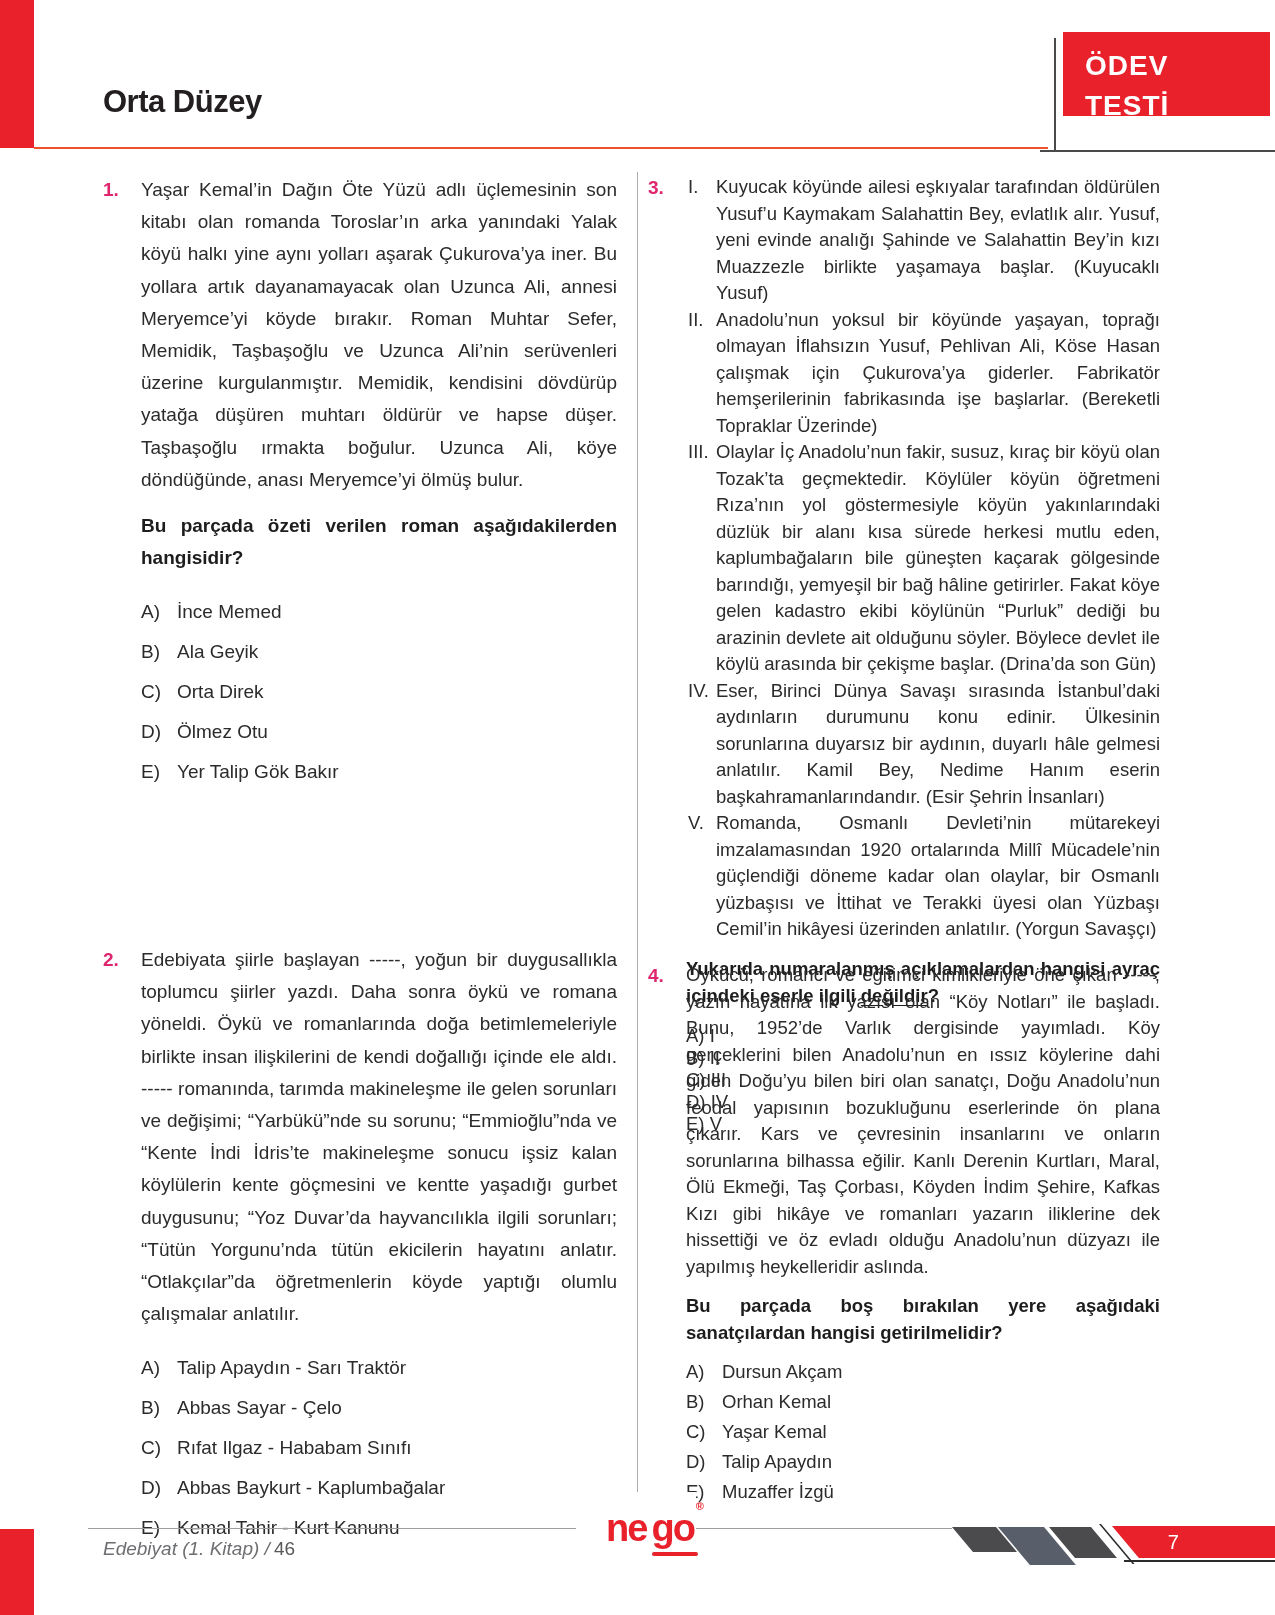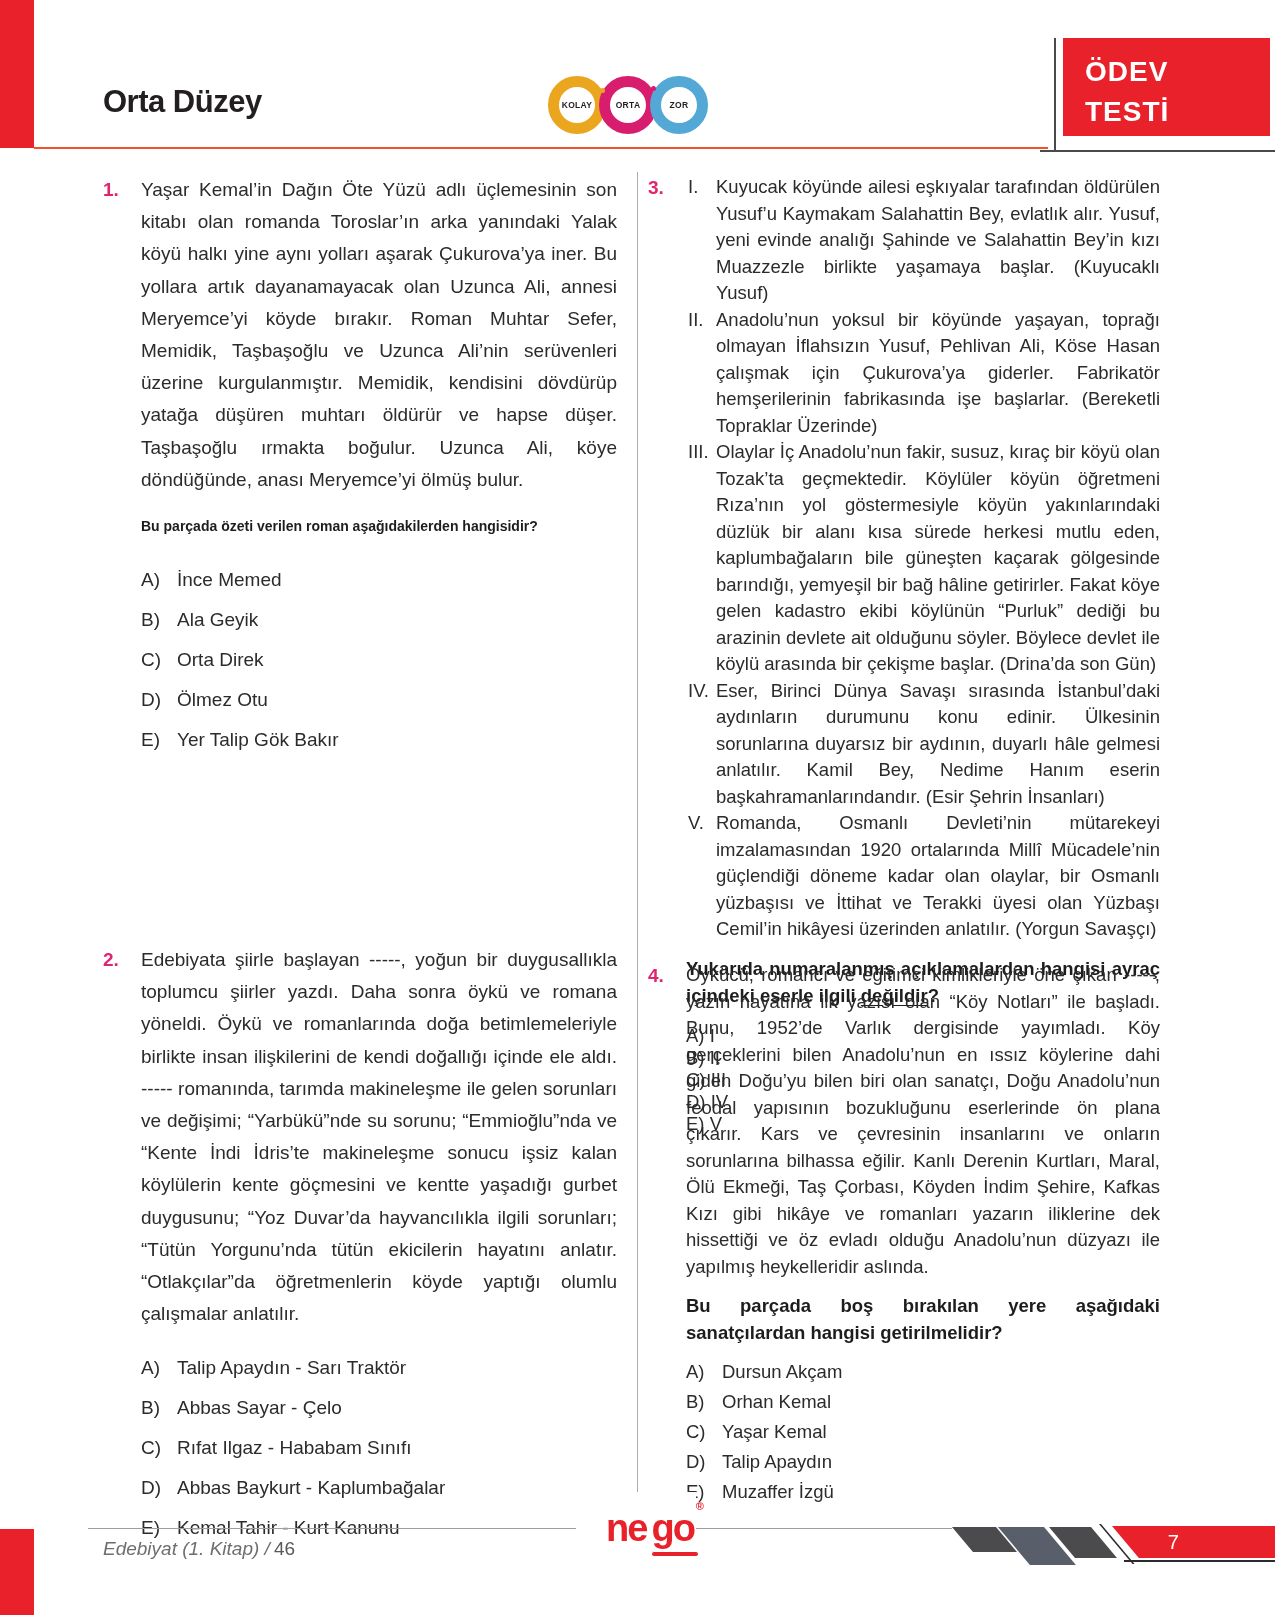"ÖDEV" .odev-box { height: 98px -> 84px; top: 38px -> 32px }
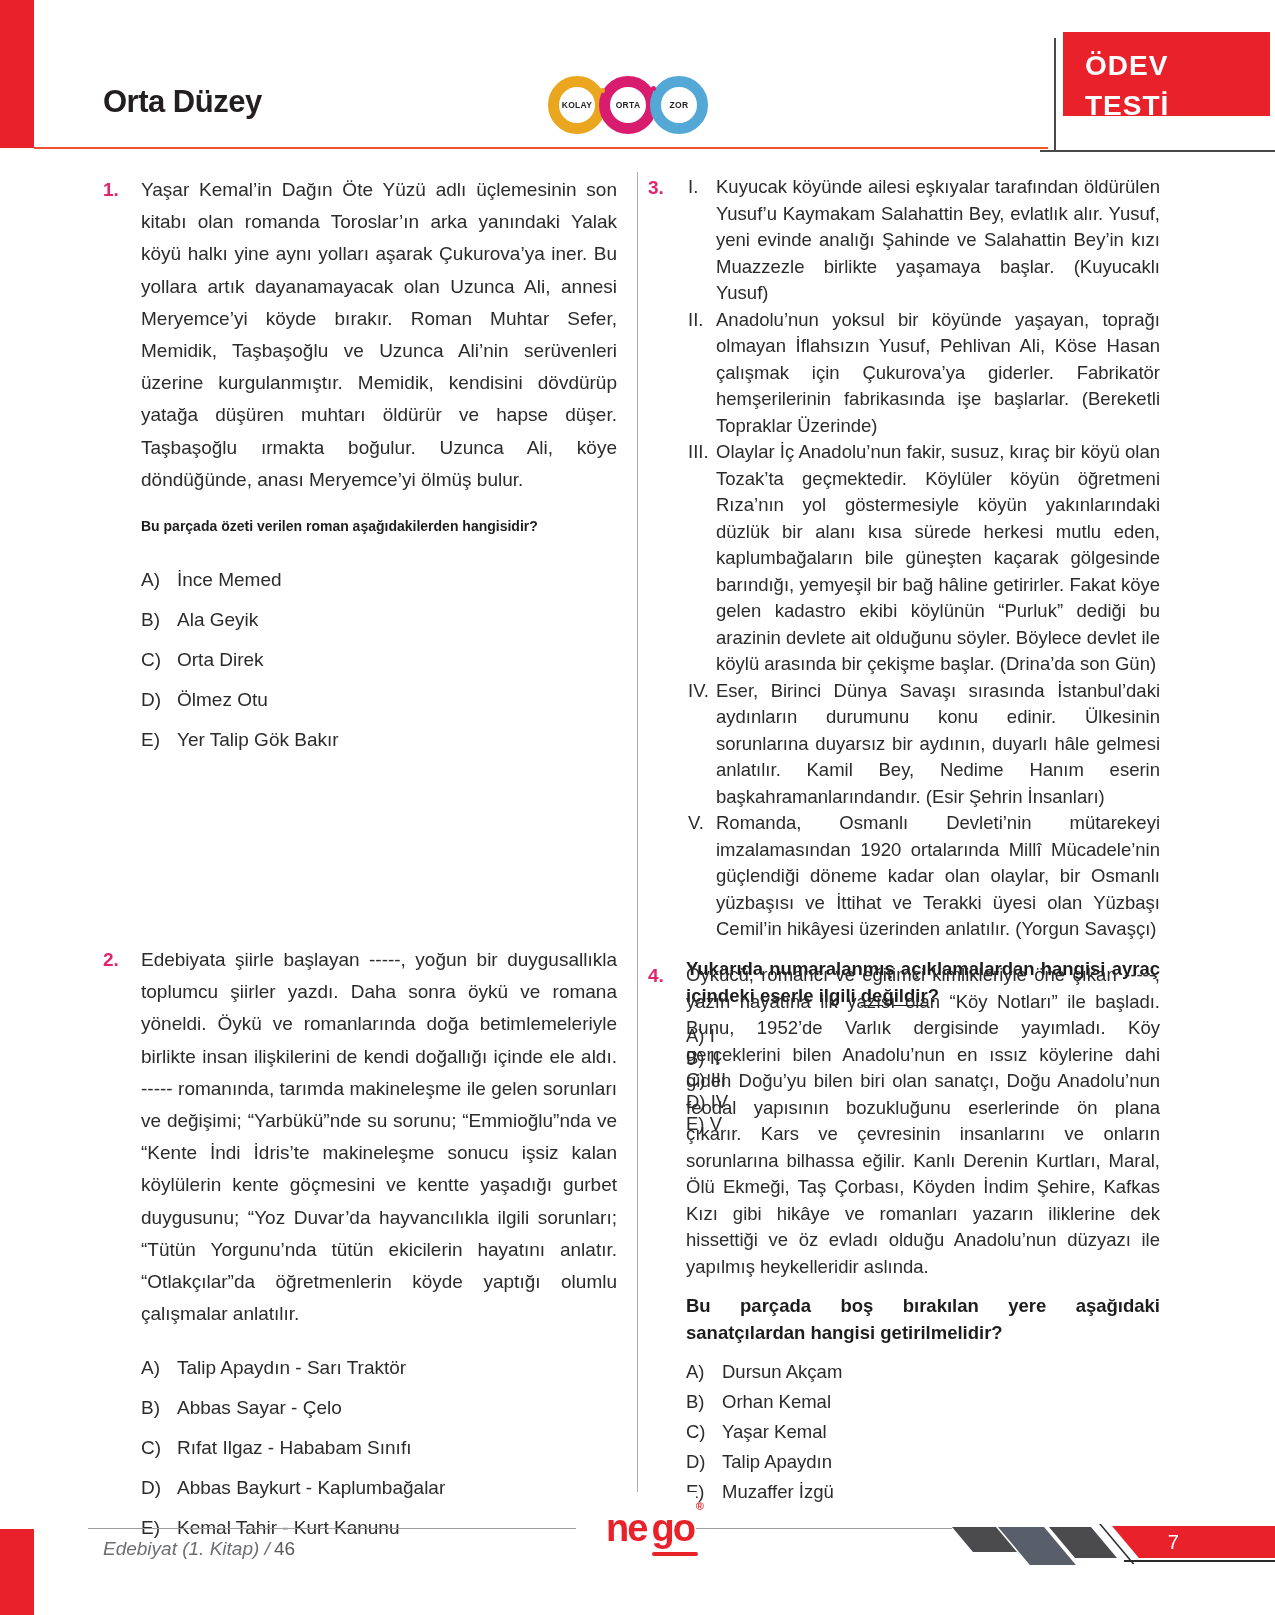"KOLAY" div.badges { html: <div> <div> <span>KOLAY</span> </div> <div> <span>ORTA</span> </div> <div> <span>ZOR</span> </div> <div></div> <div></div> <div></div> </div> -> none }
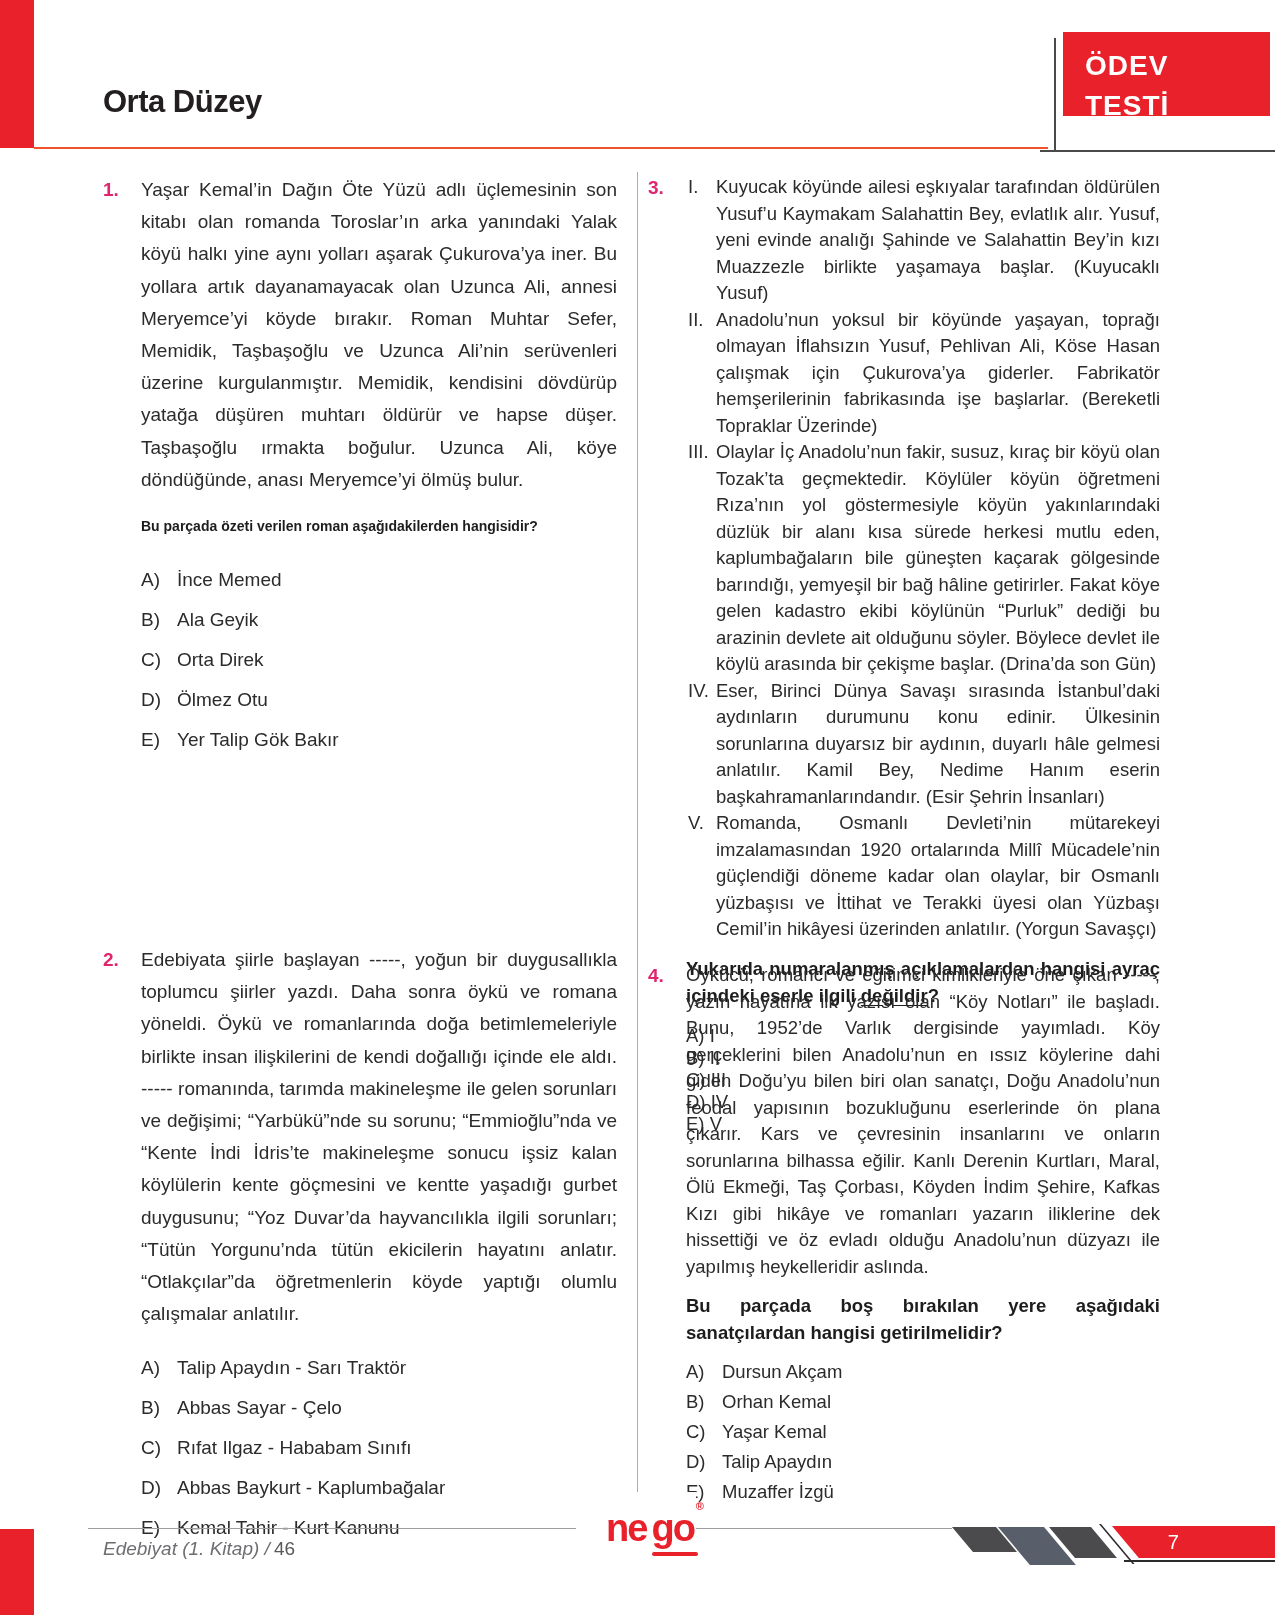"Bu parçada özeti verilen roman" .stem-left { font-size: 14px -> 19px }
